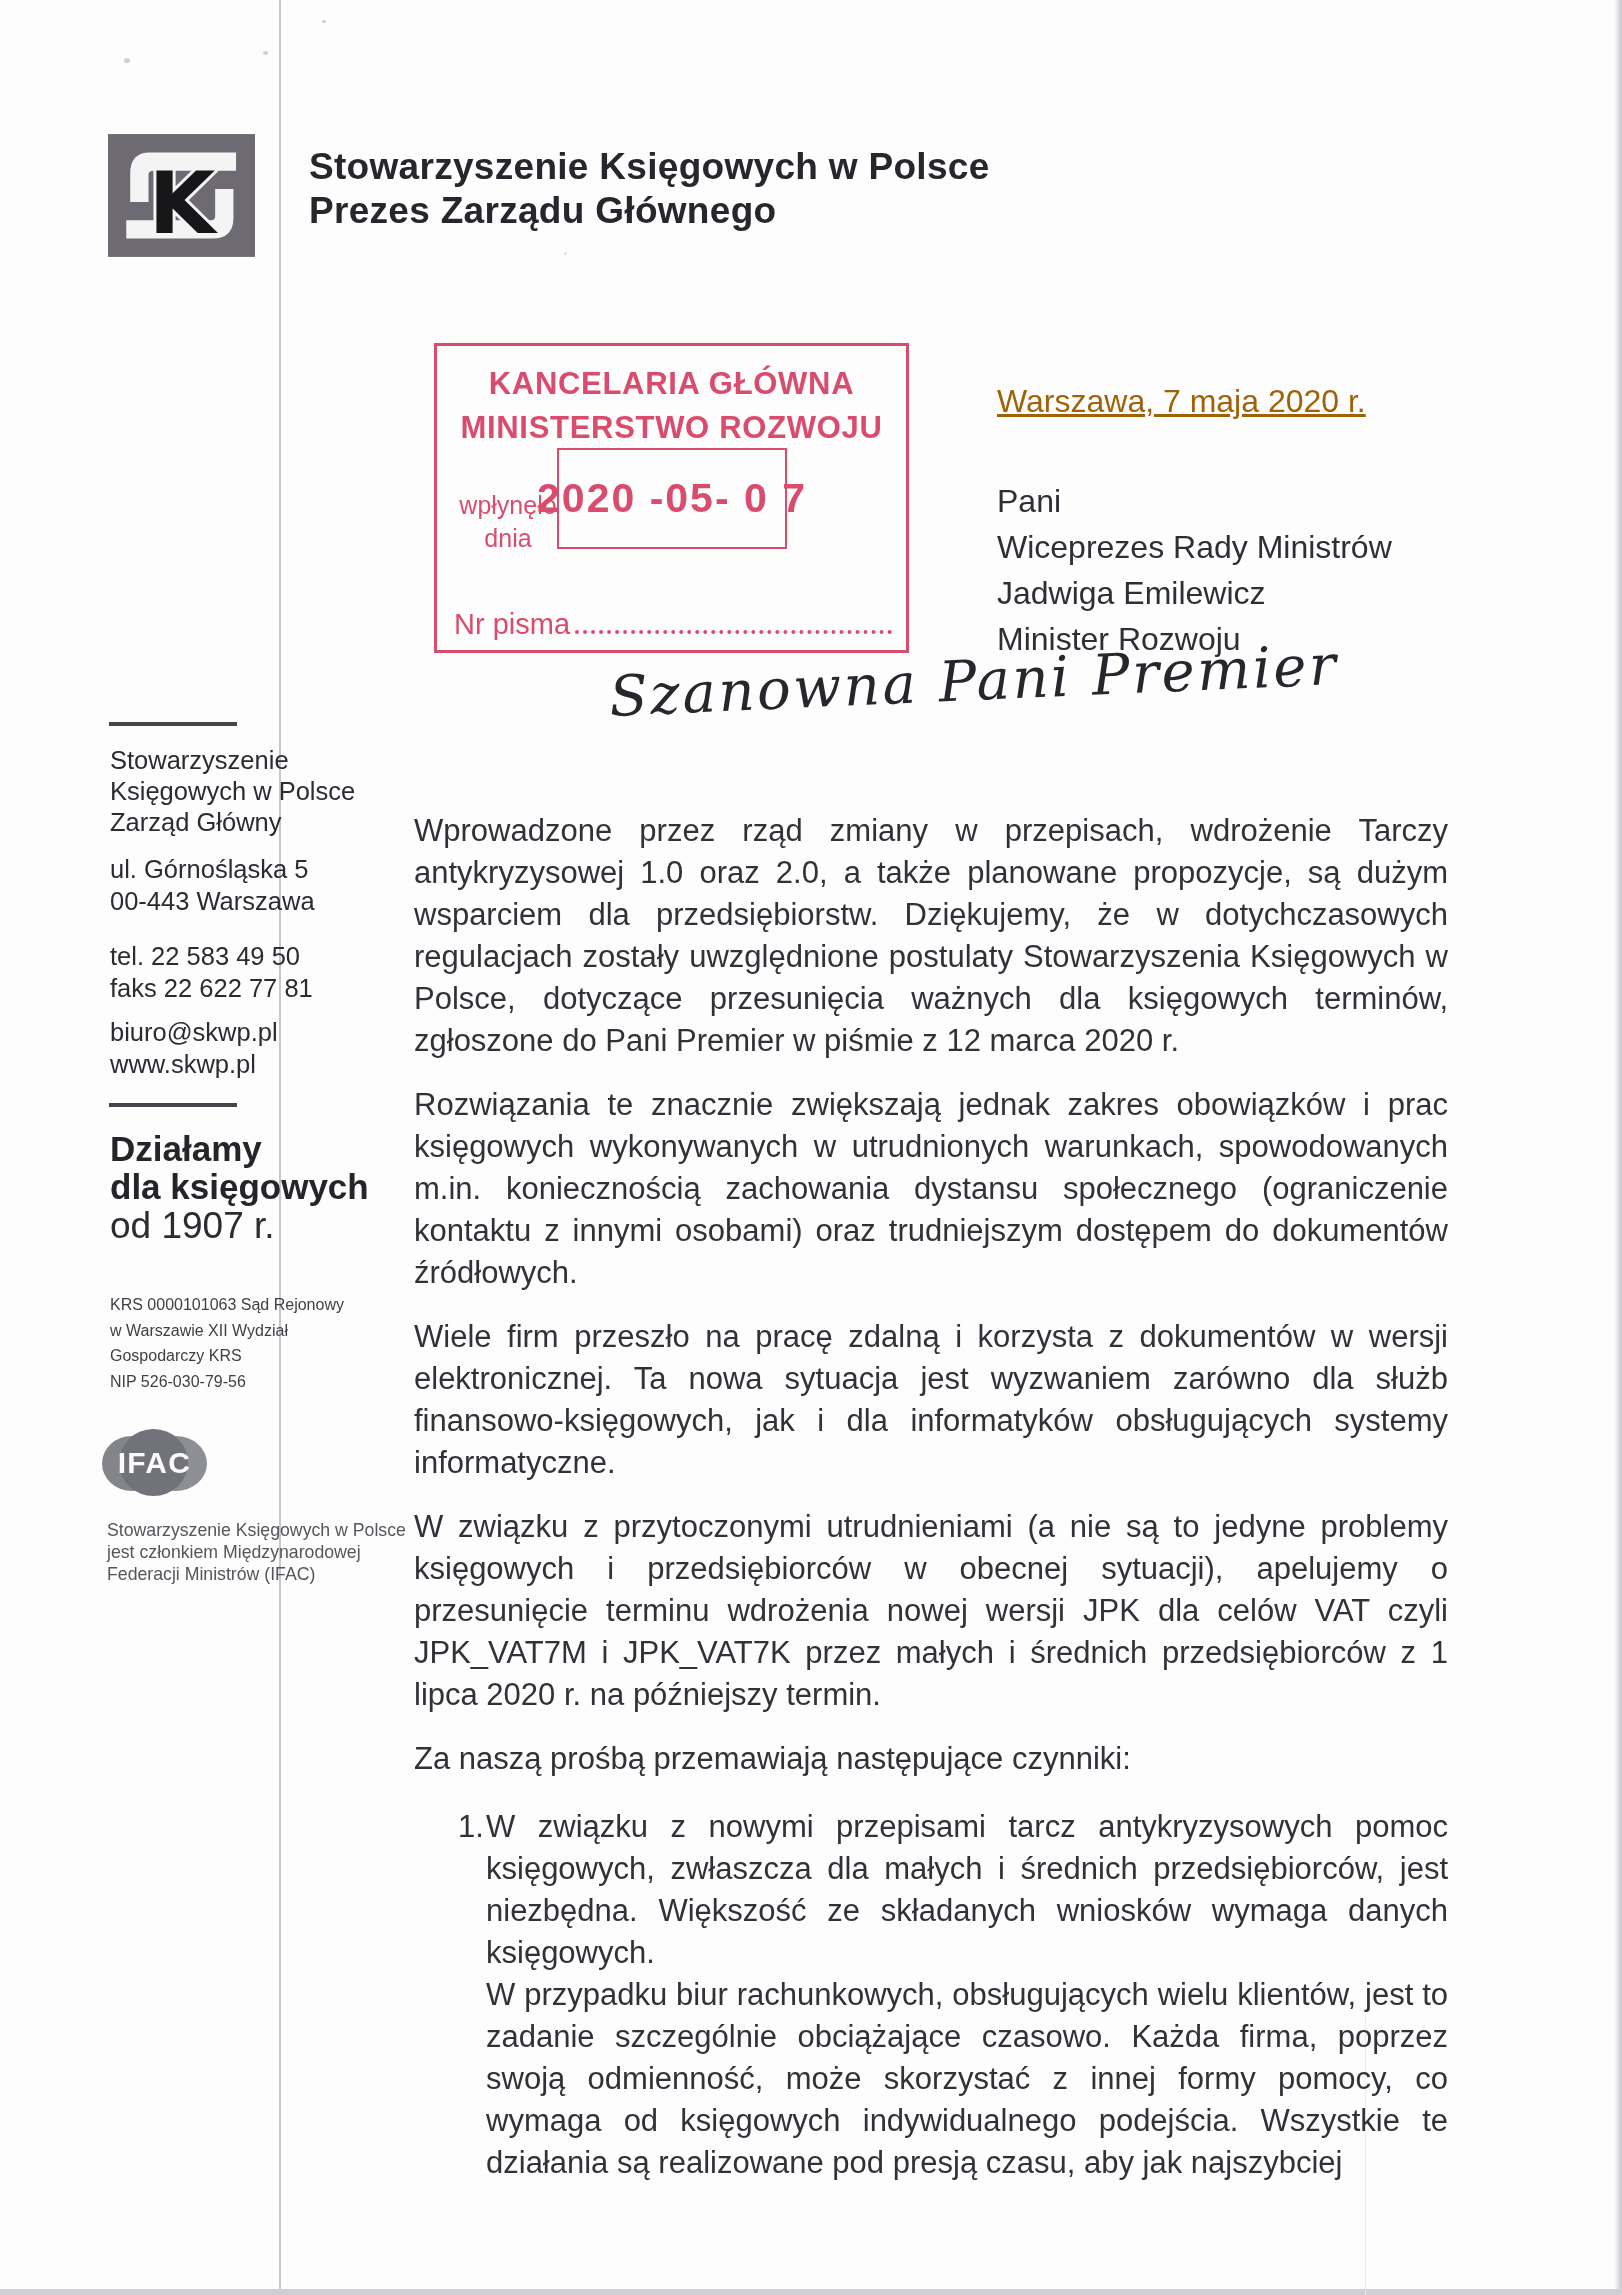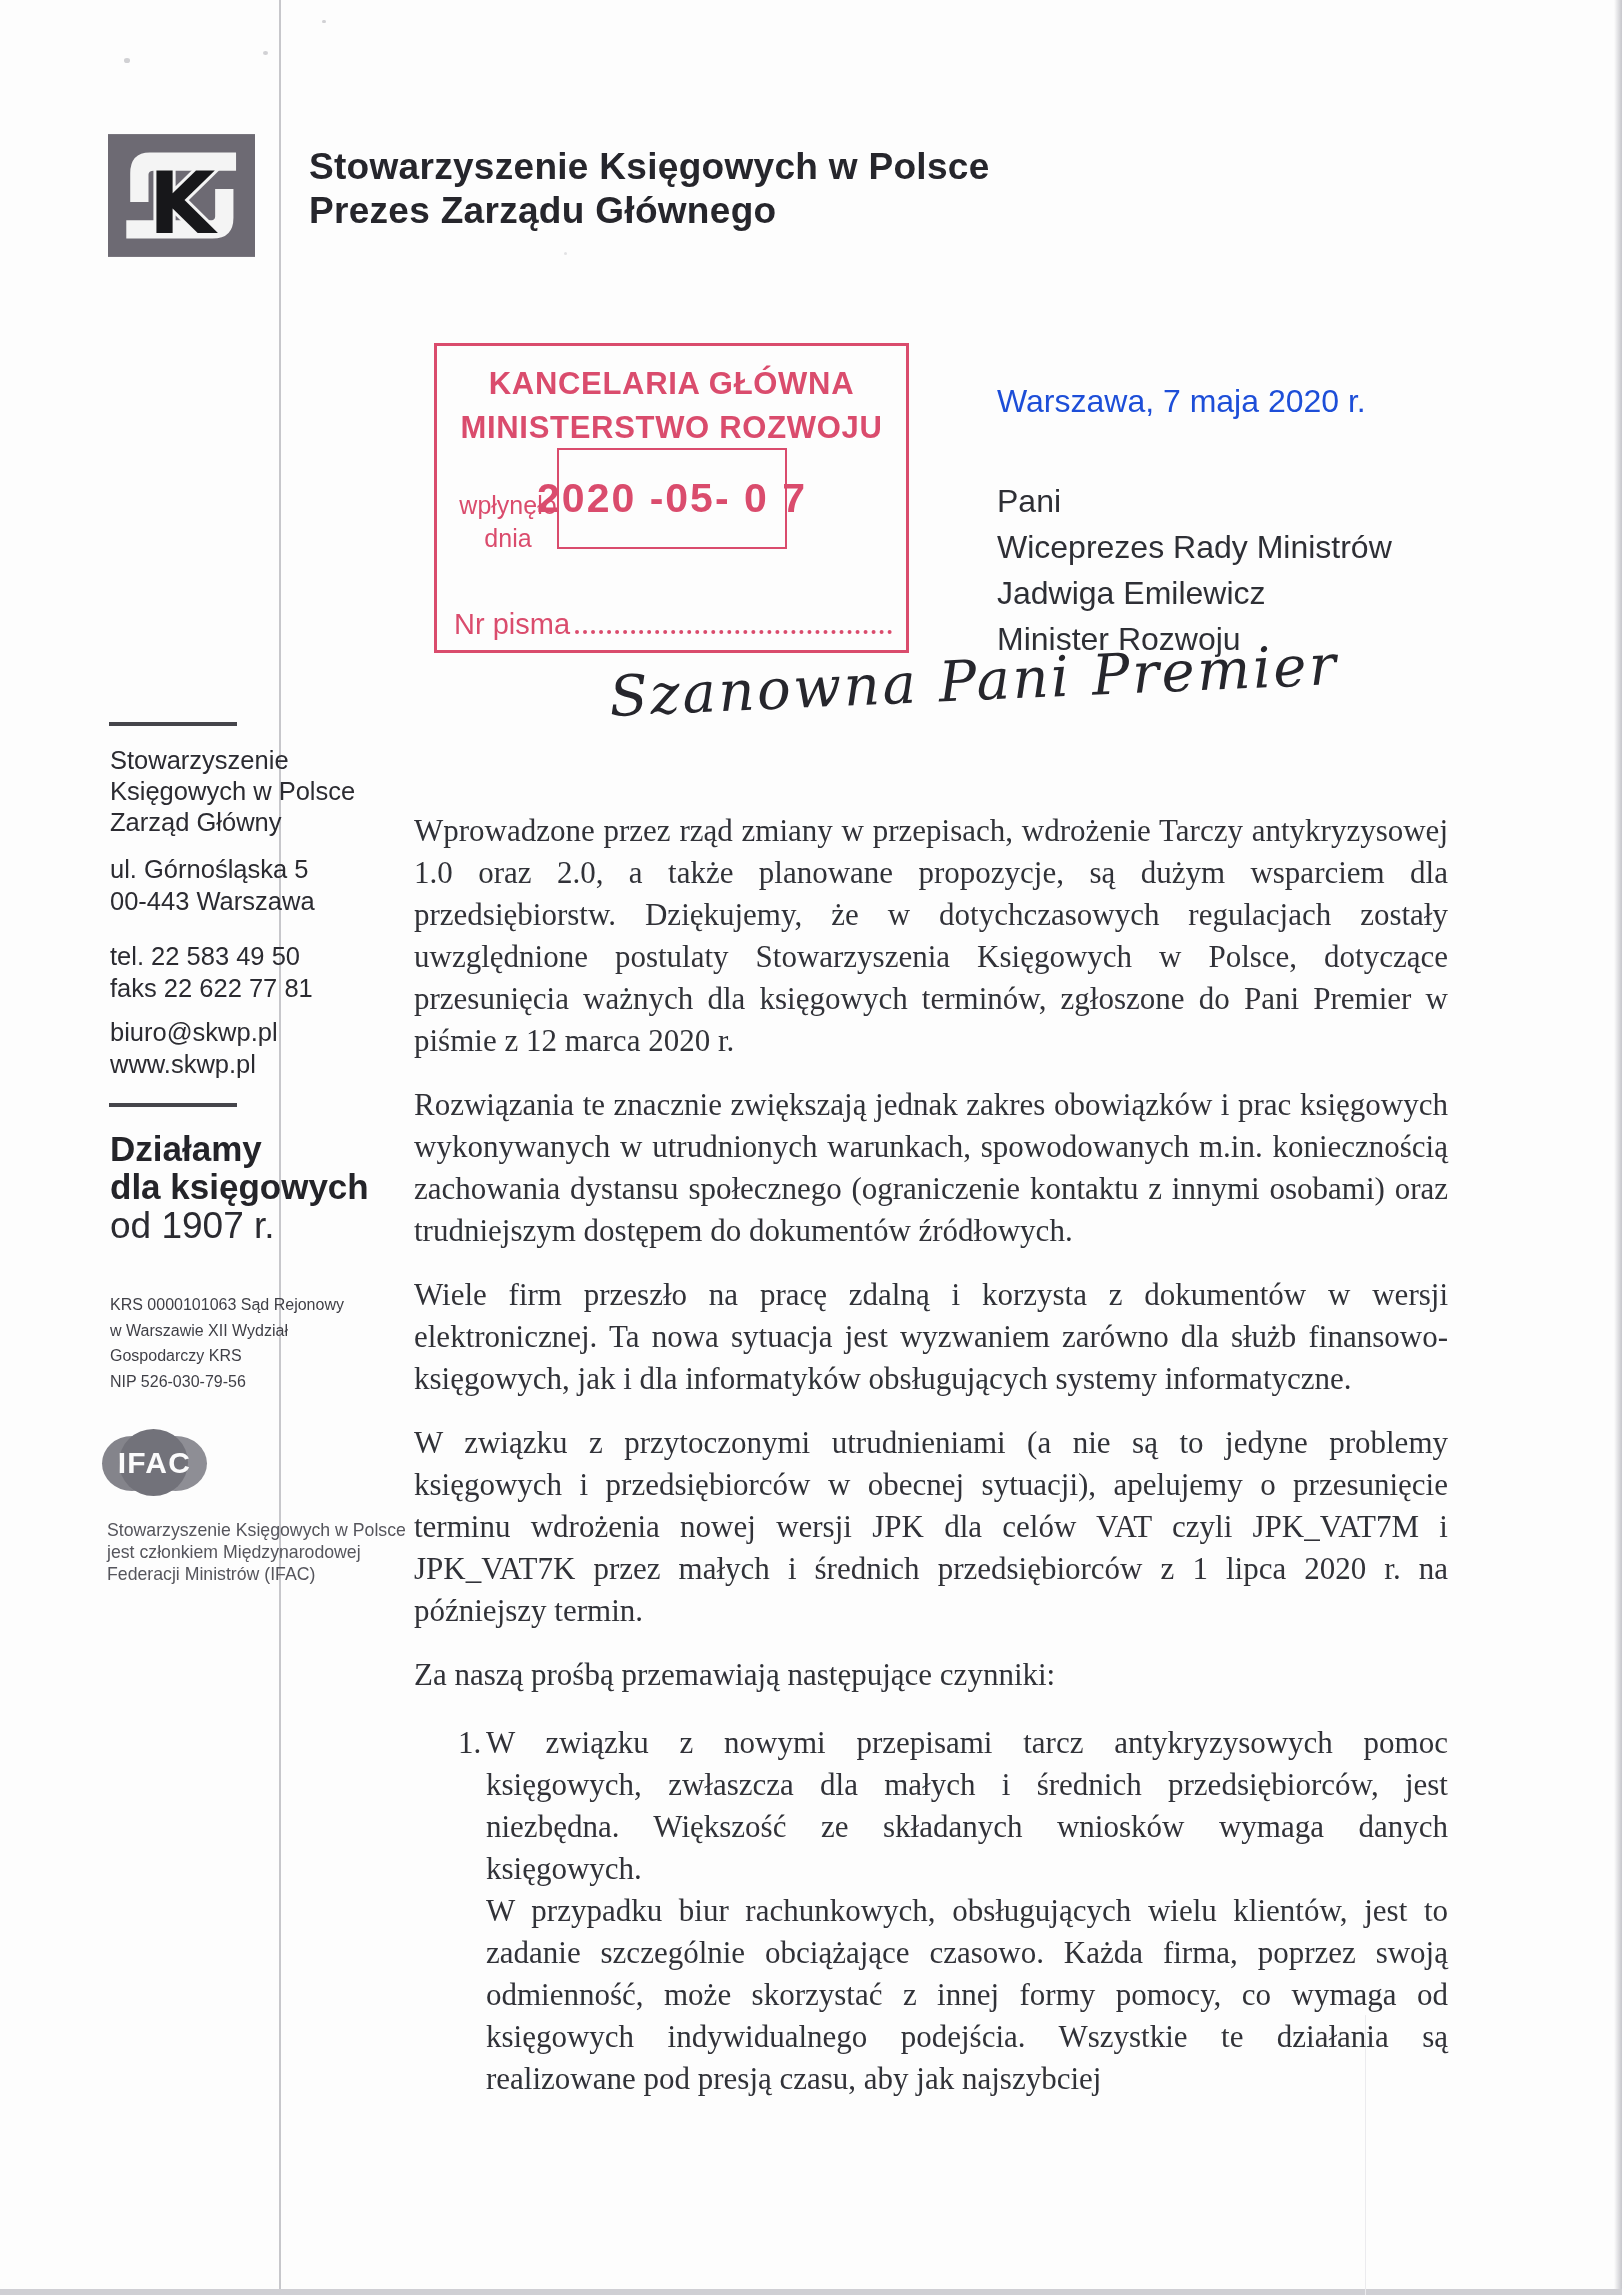"Warszawa, 7 maja 2020 r." .dateline { color: #1d4ed8 -> #a16207; text-decoration: none -> underline }
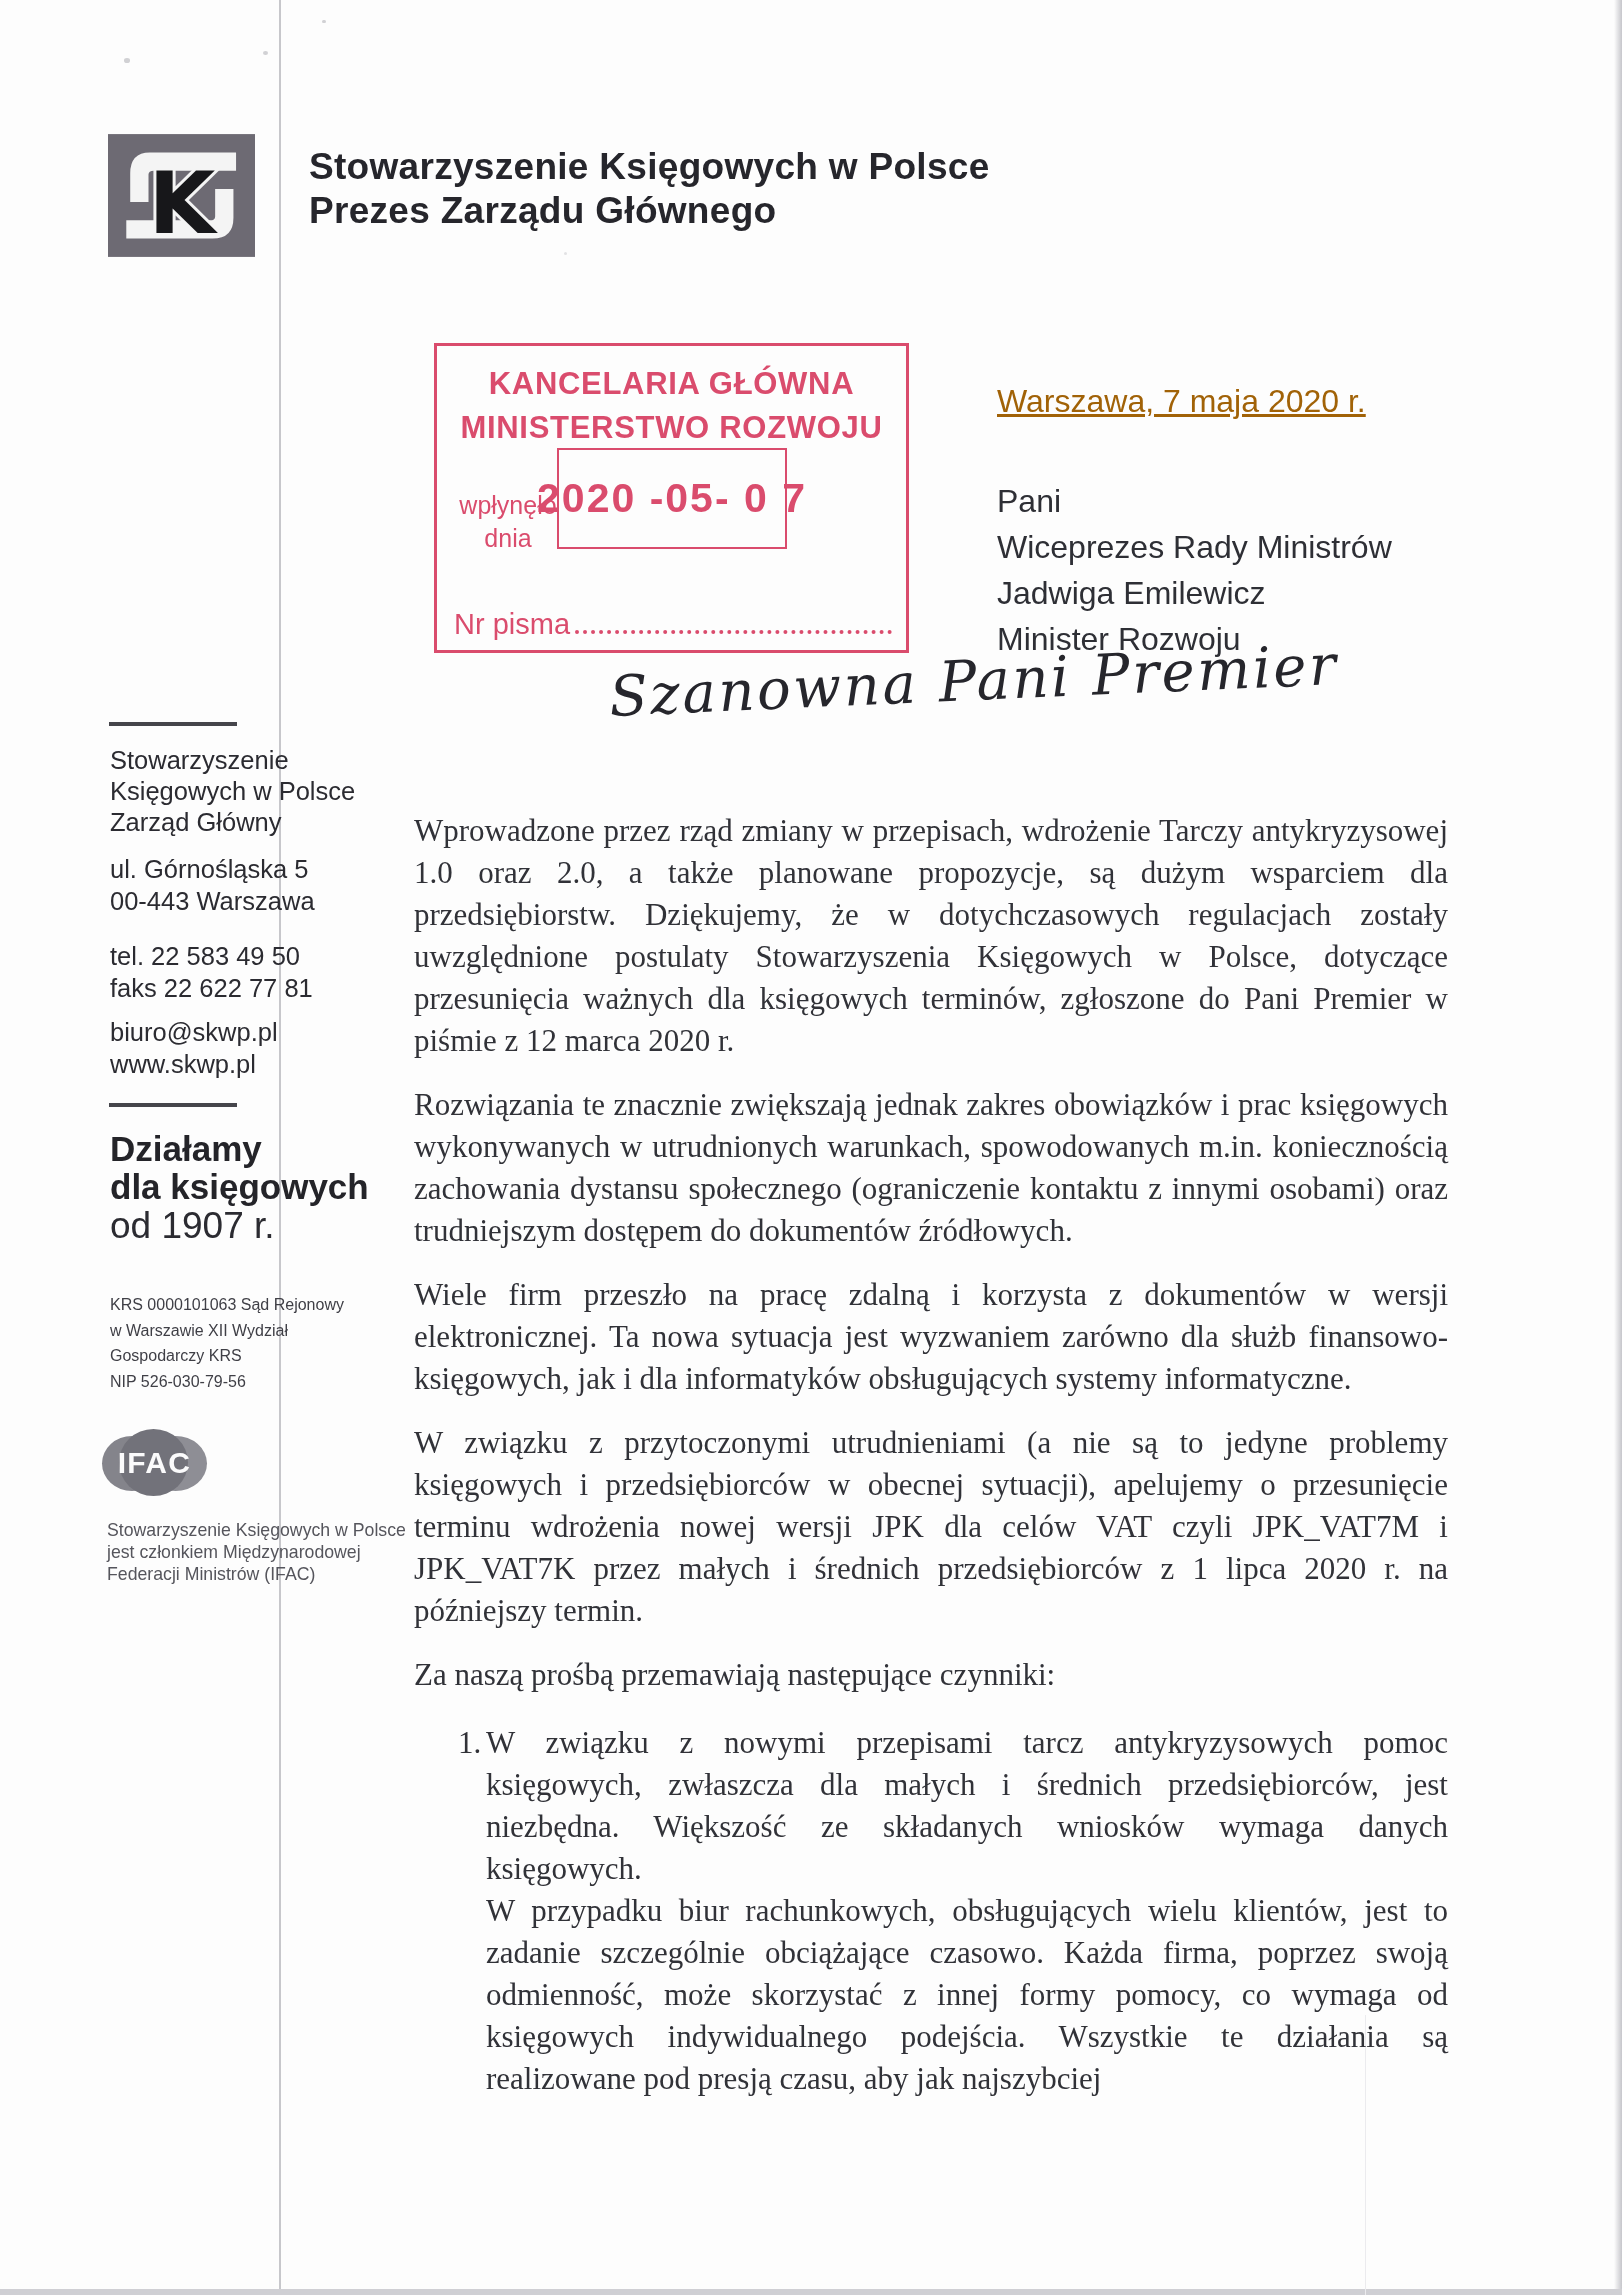"Wprowadzone przez rząd zmiany w" .main { font-family: Liberation Serif, serif -> none }
